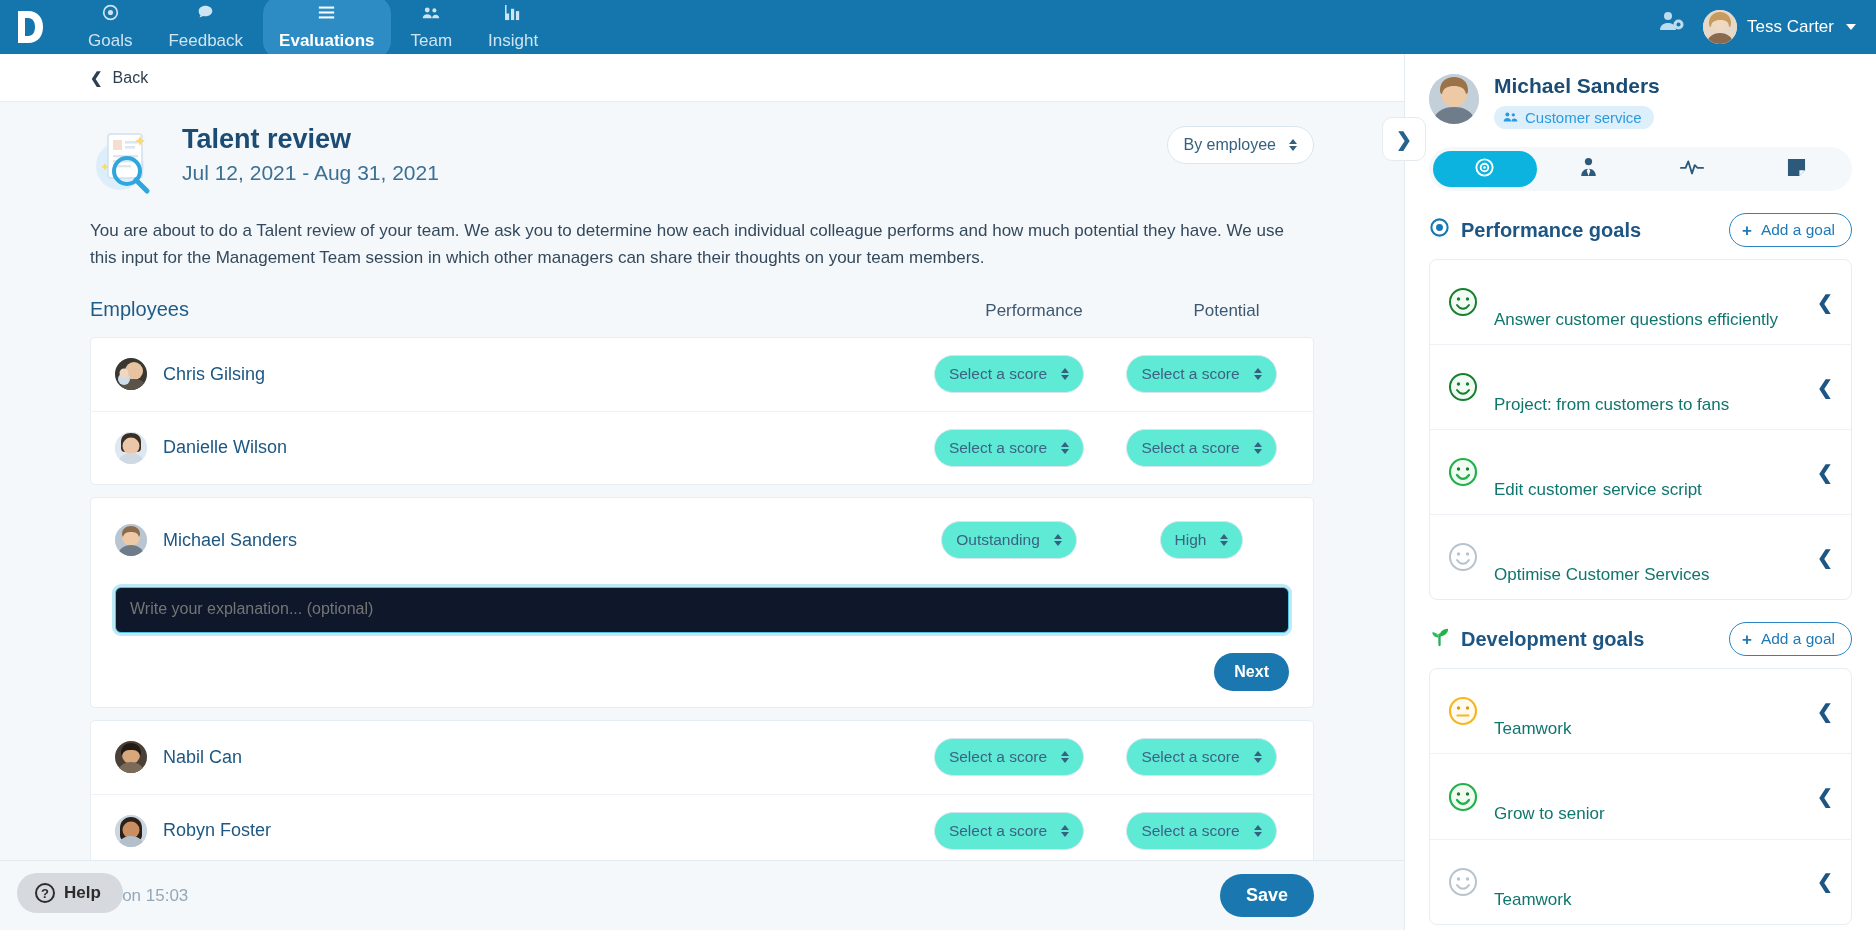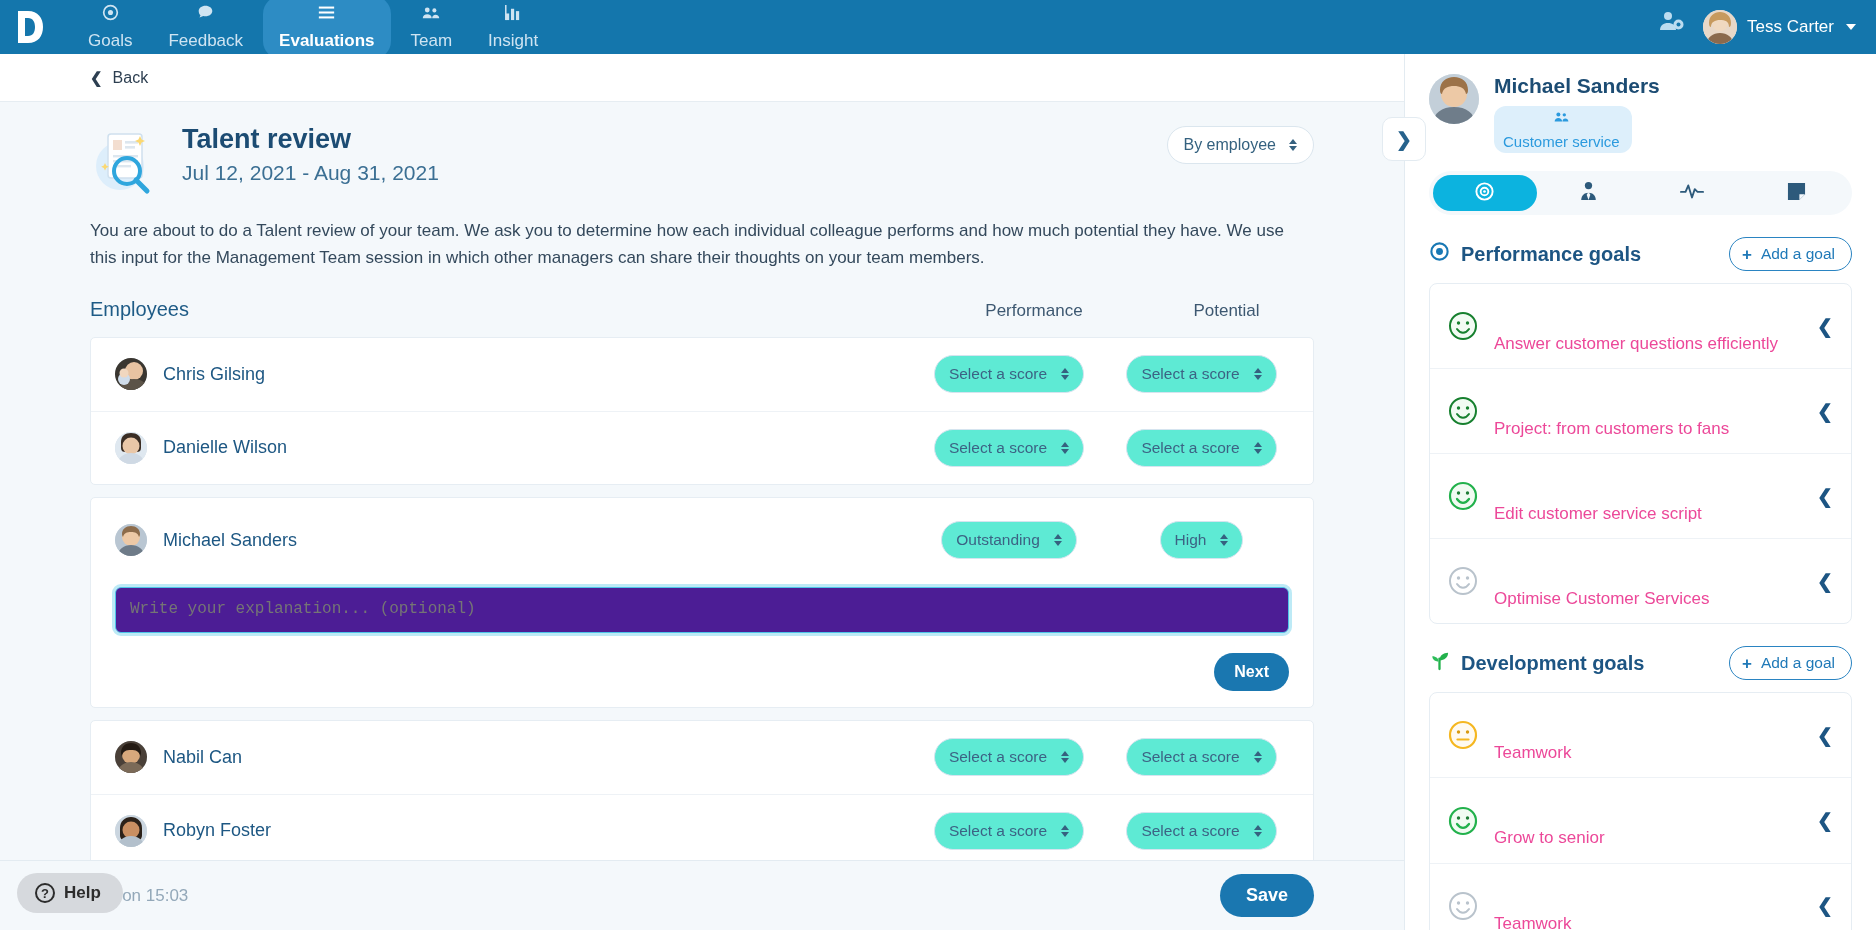"Customer service" .team-badge { flex-direction: column -> none }
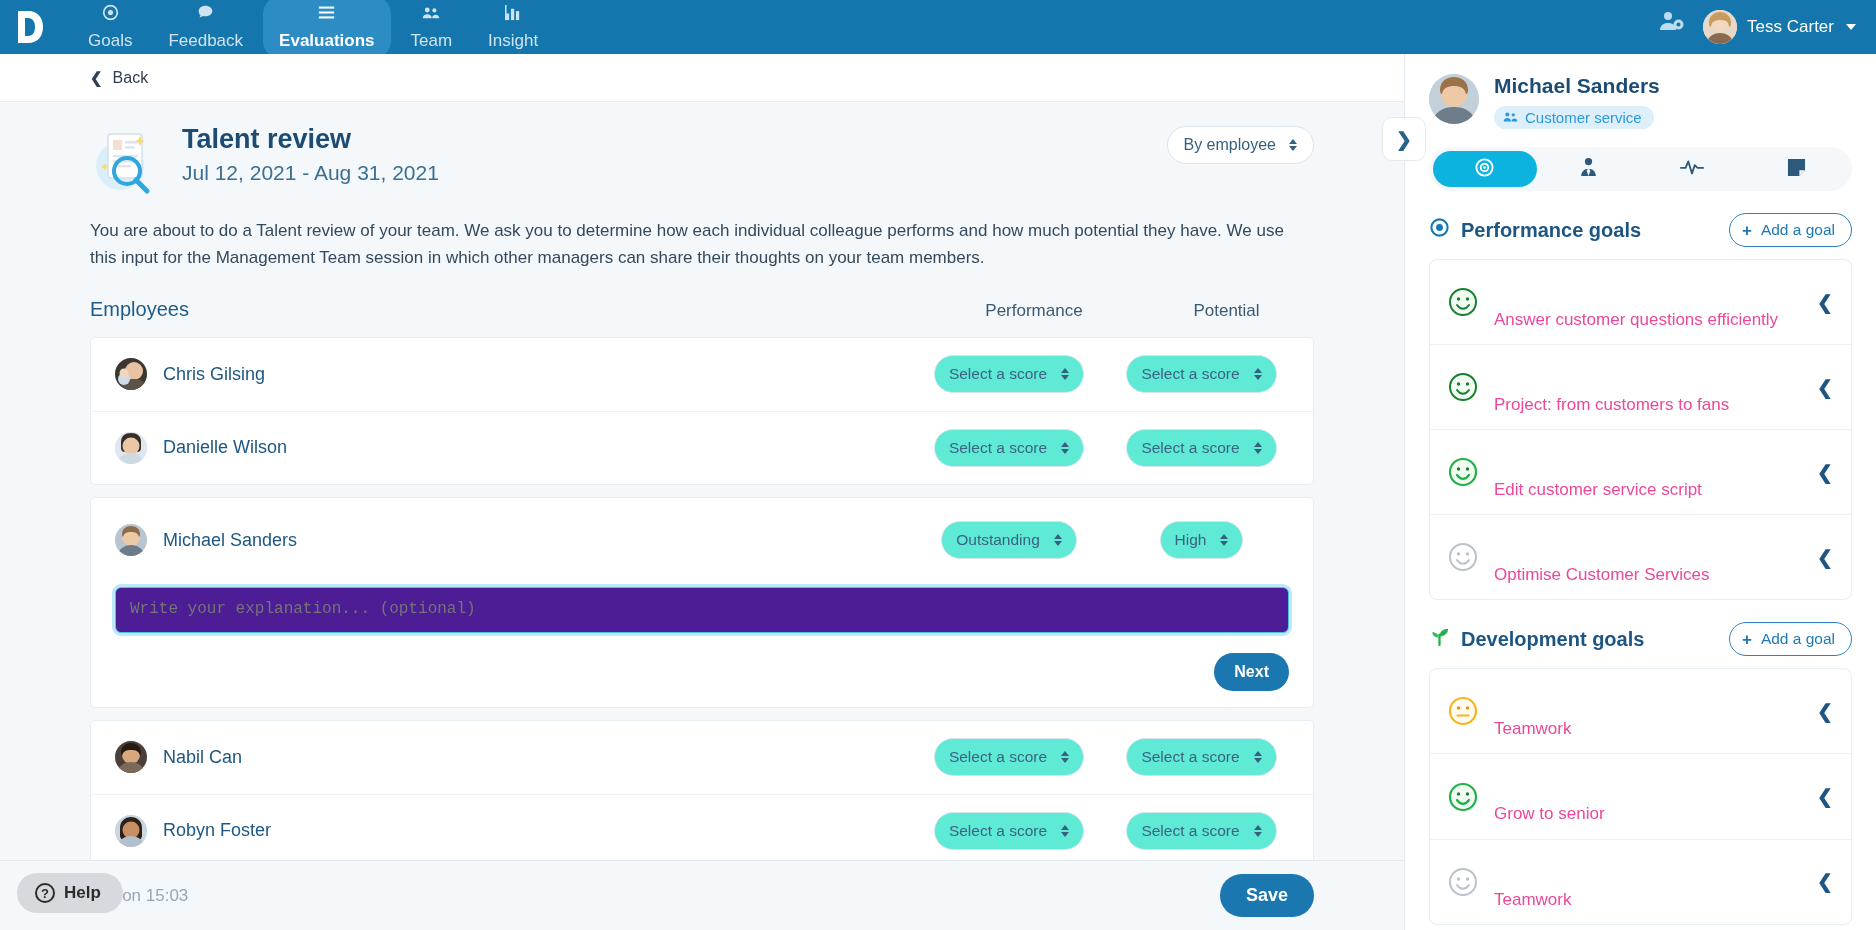"Answer customer questions efficiently" .goal-label { color: #ec4899 -> #0f766e }
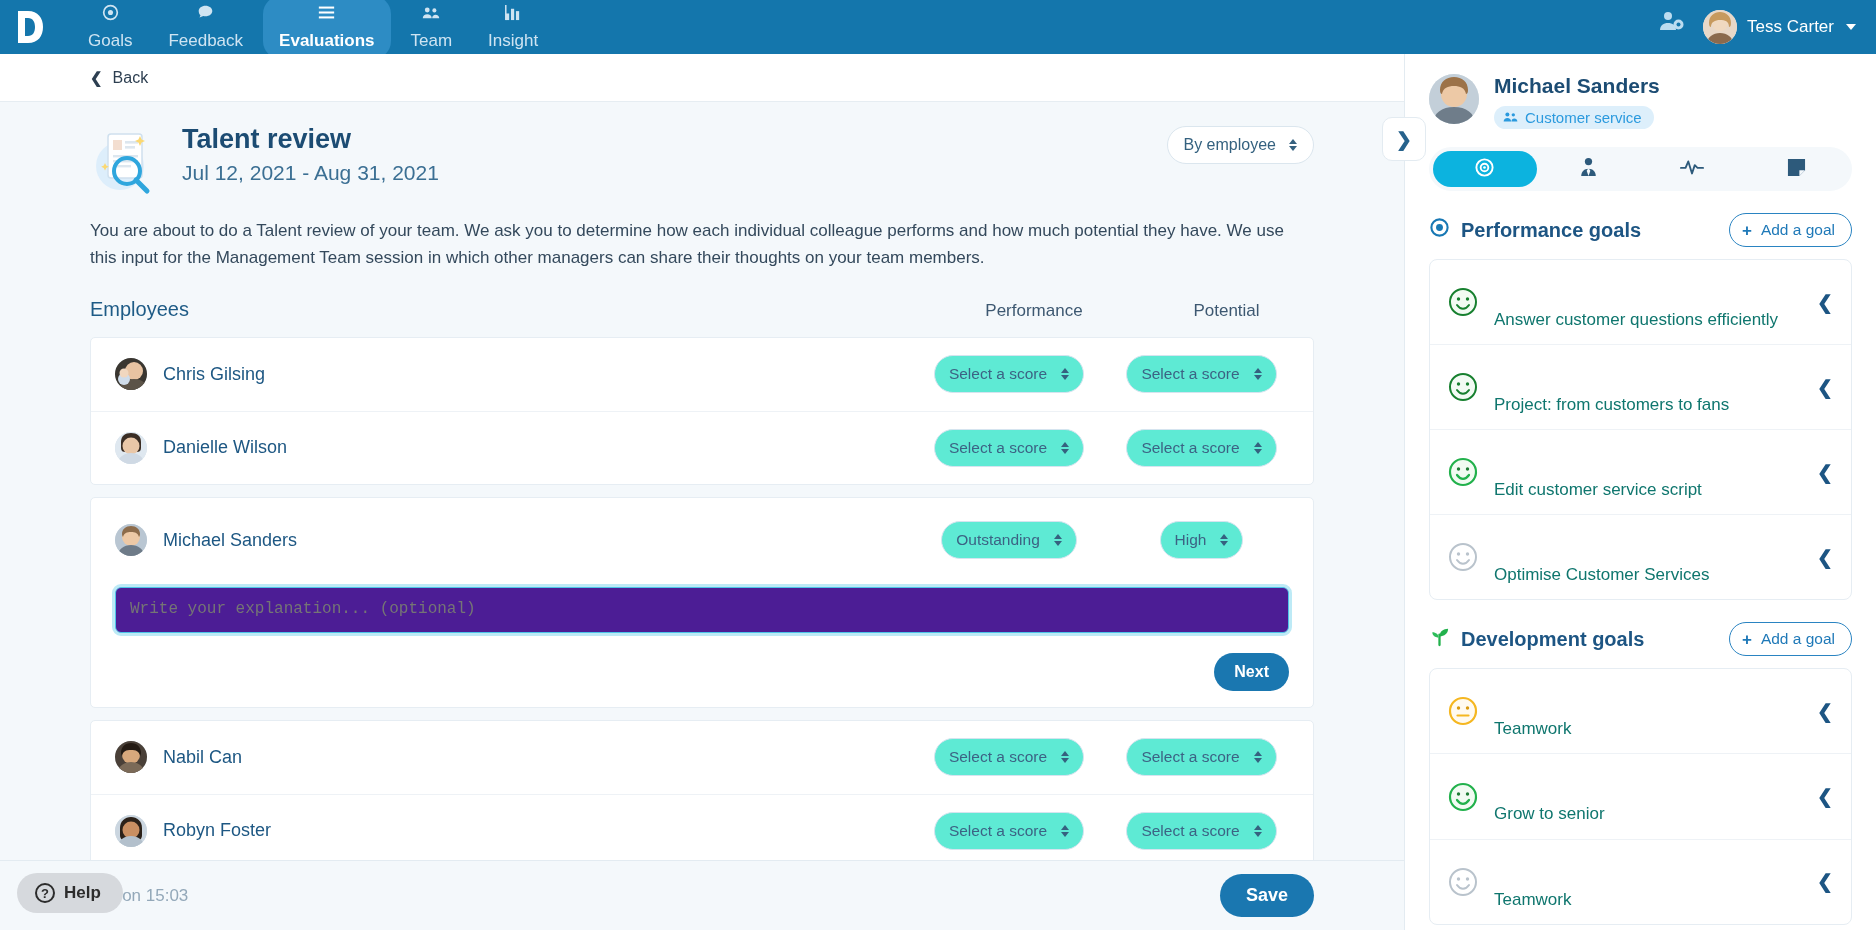"Write your explanation... (optional)" .expl-box { background: #4c1d95 -> #0f172a; font-family: Liberation Mono, monospace -> Liberation Sans, sans-serif }
